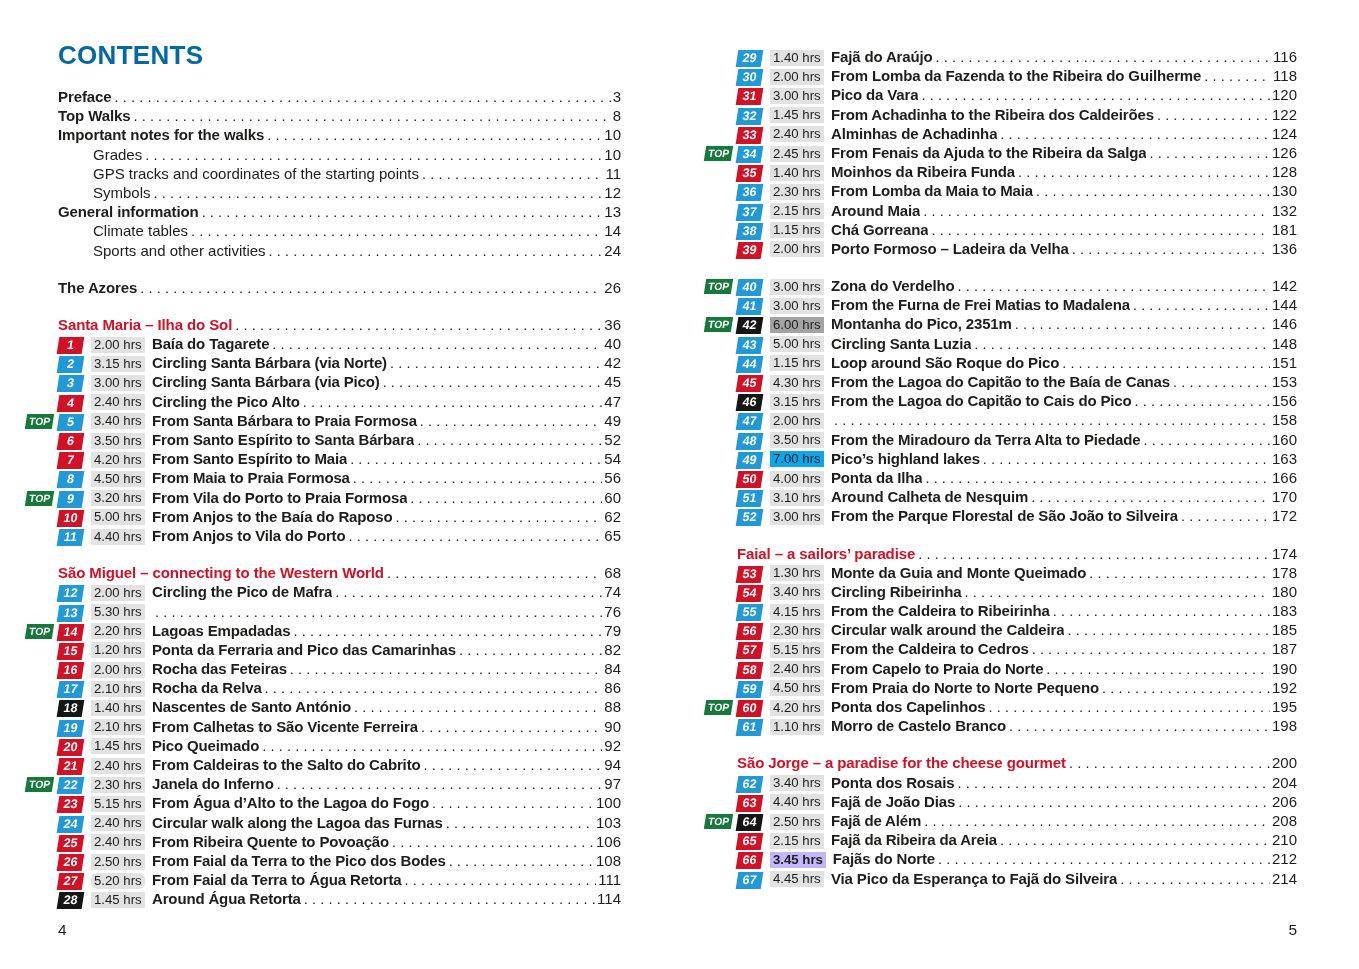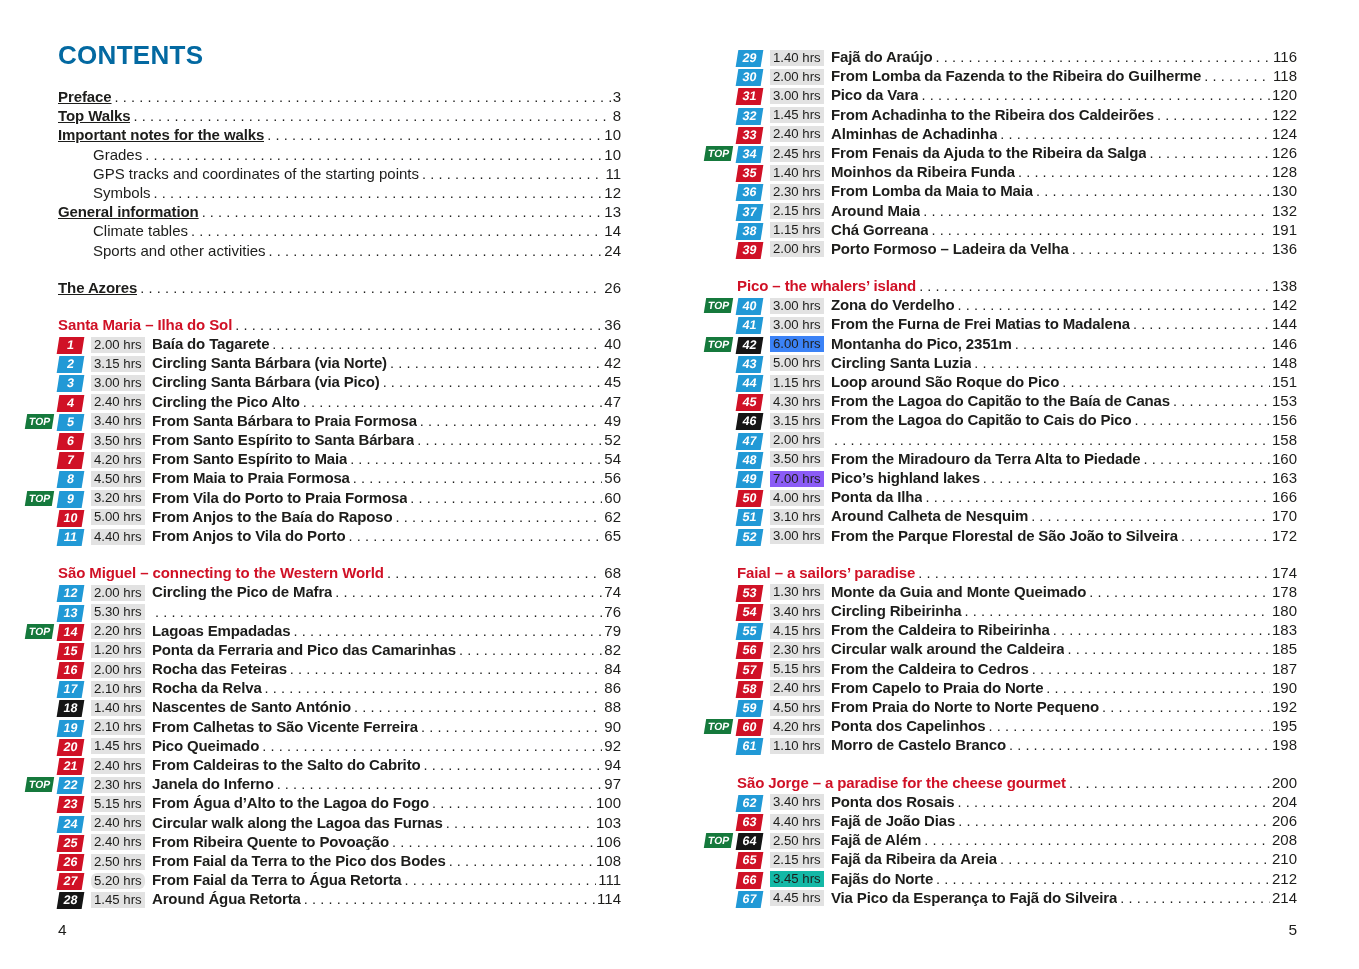"Preface" .toc-row.bold .toc-label { text-decoration: underline -> none }
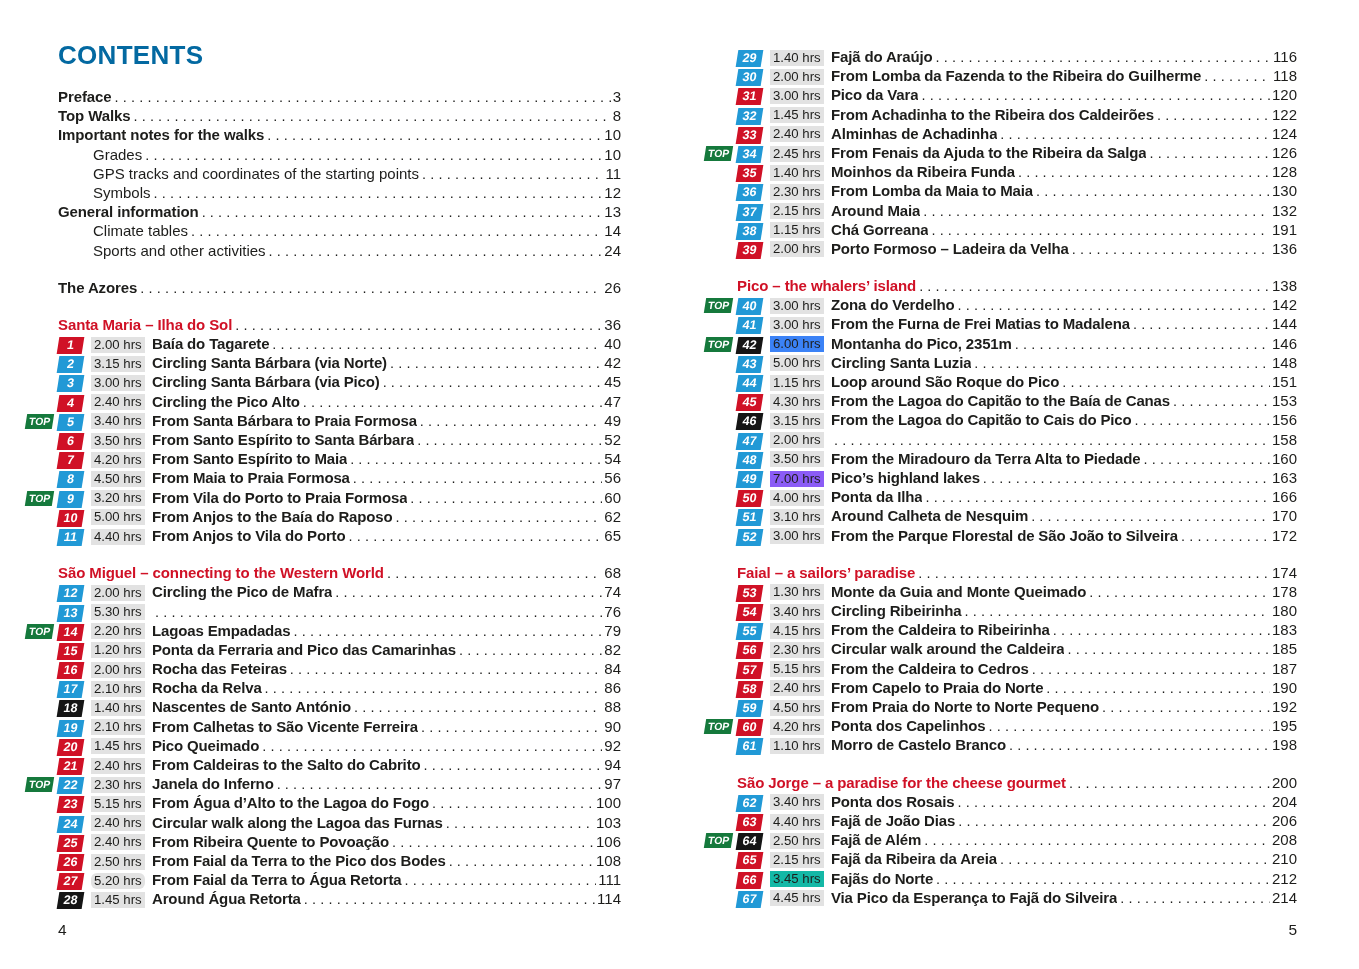"191" span.page-num { text: 191 -> 181 }
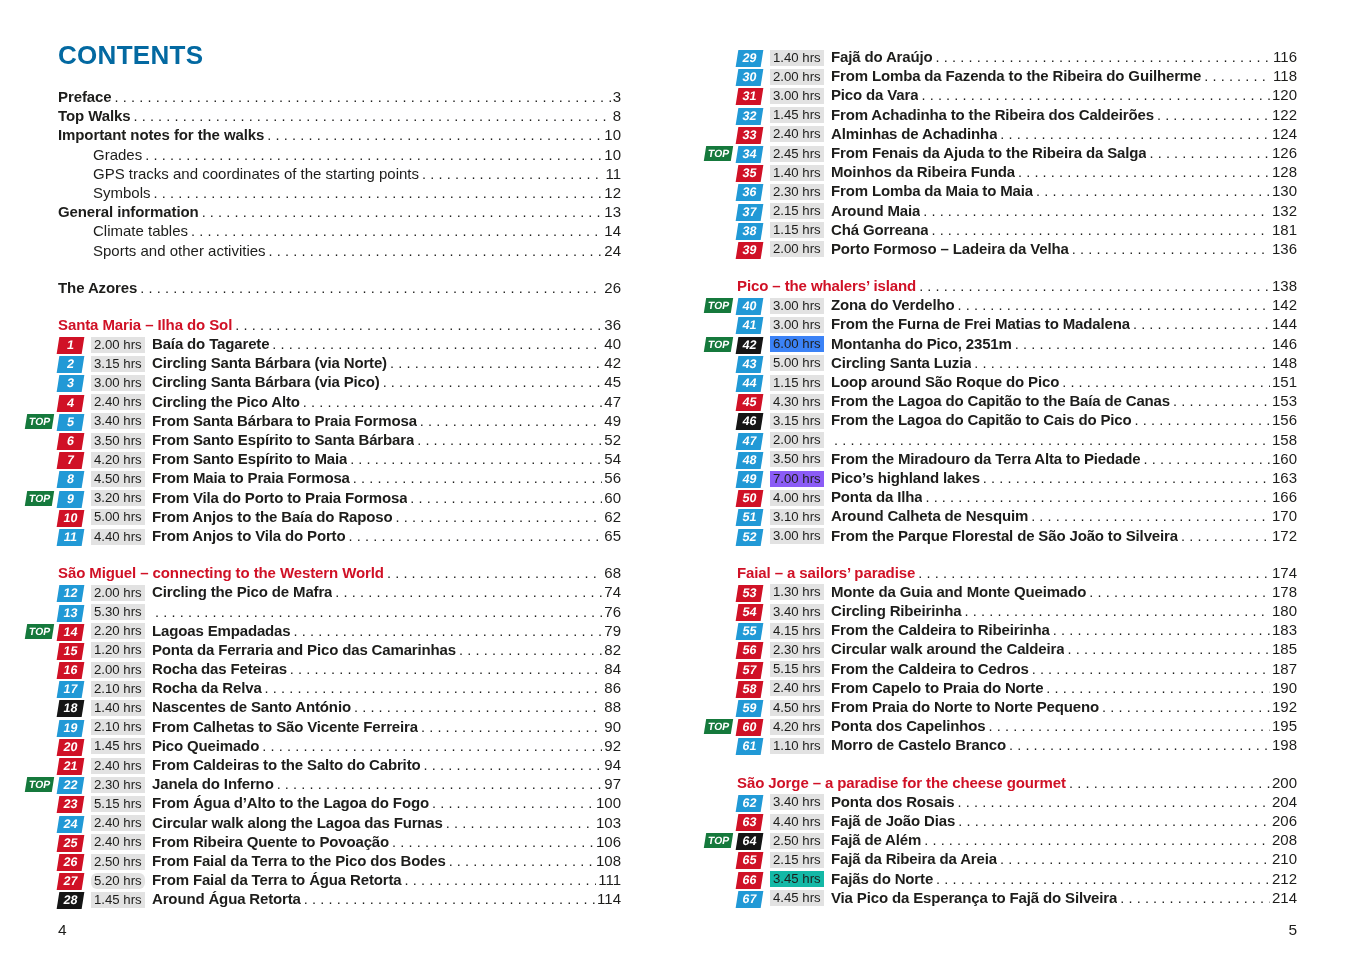"Pico – the whalers’ island" div.row { html: <div> <span>Pico – the whalers’ island</span> <span></span> <span>138</span> </div> -> none }
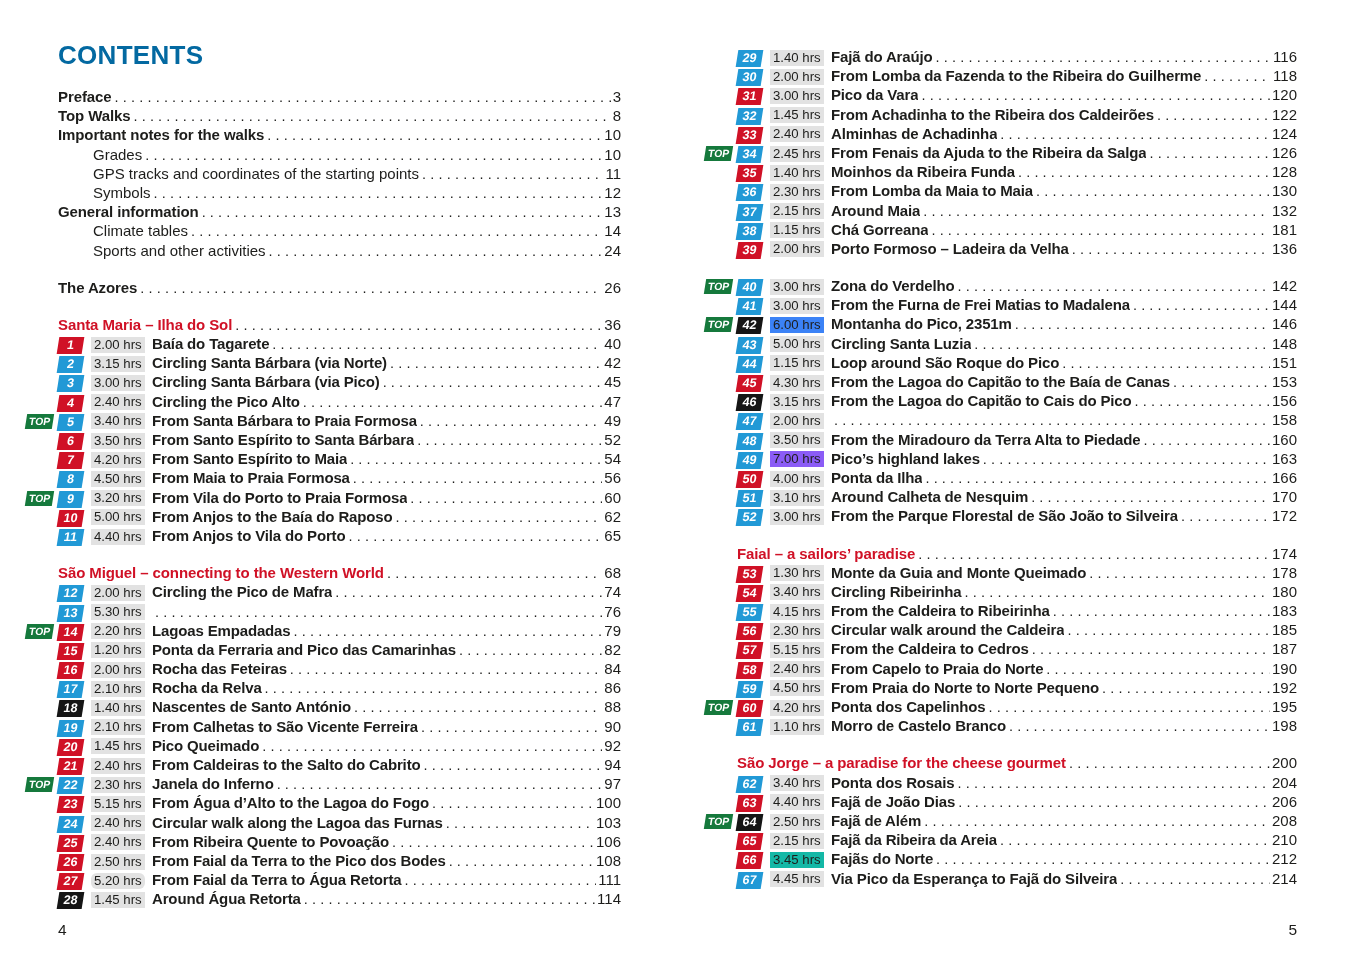"6.00 hrs" span.walk-time { background: #3b82f6 -> #a3a3a3 }
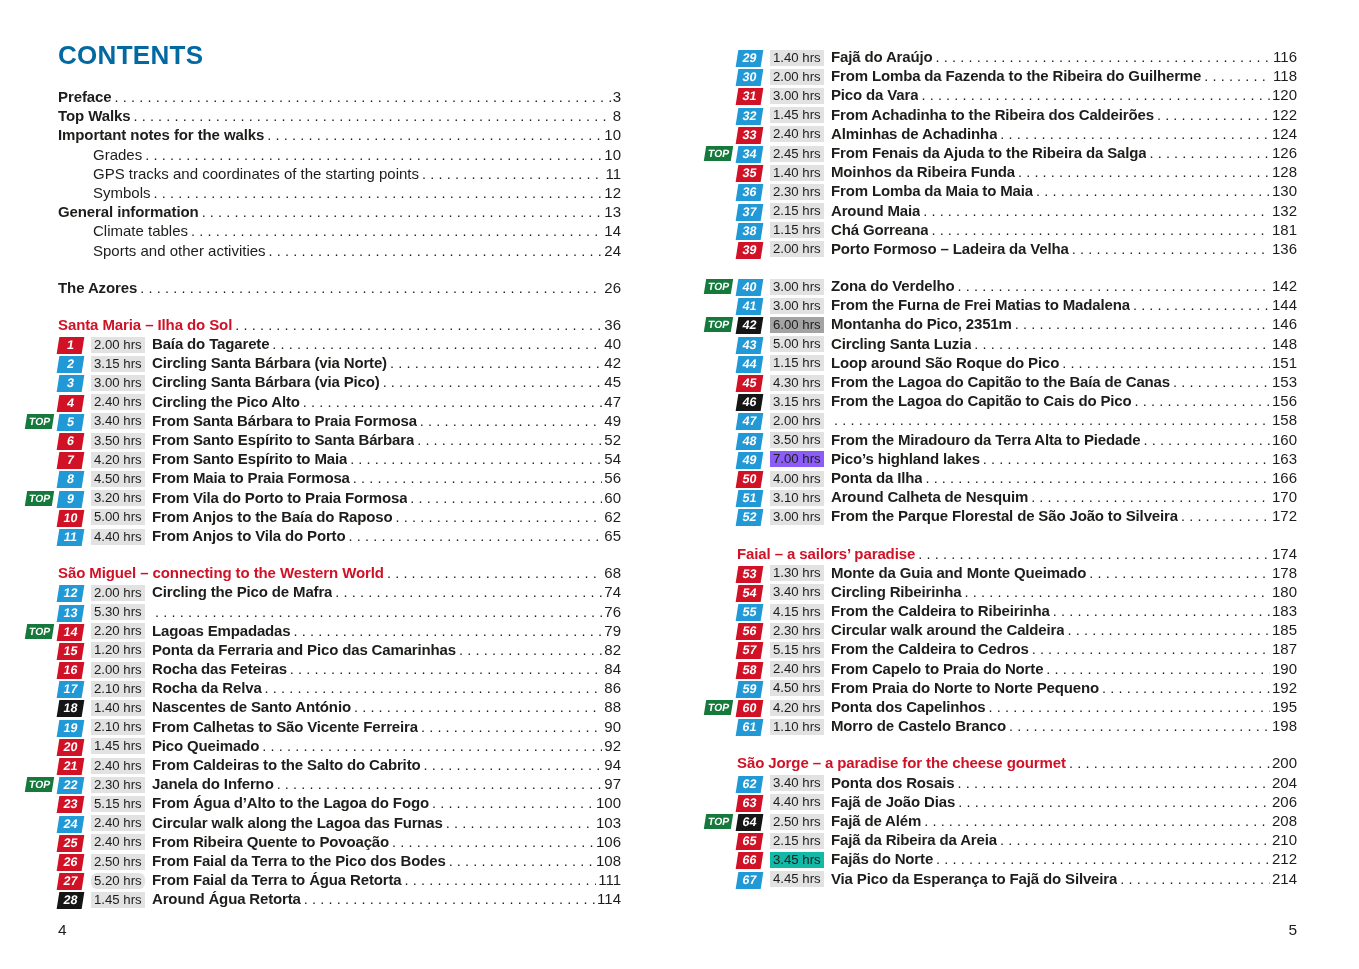"7.00 hrs" span.walk-time { background: #8b5cf6 -> #0ea5e9 }
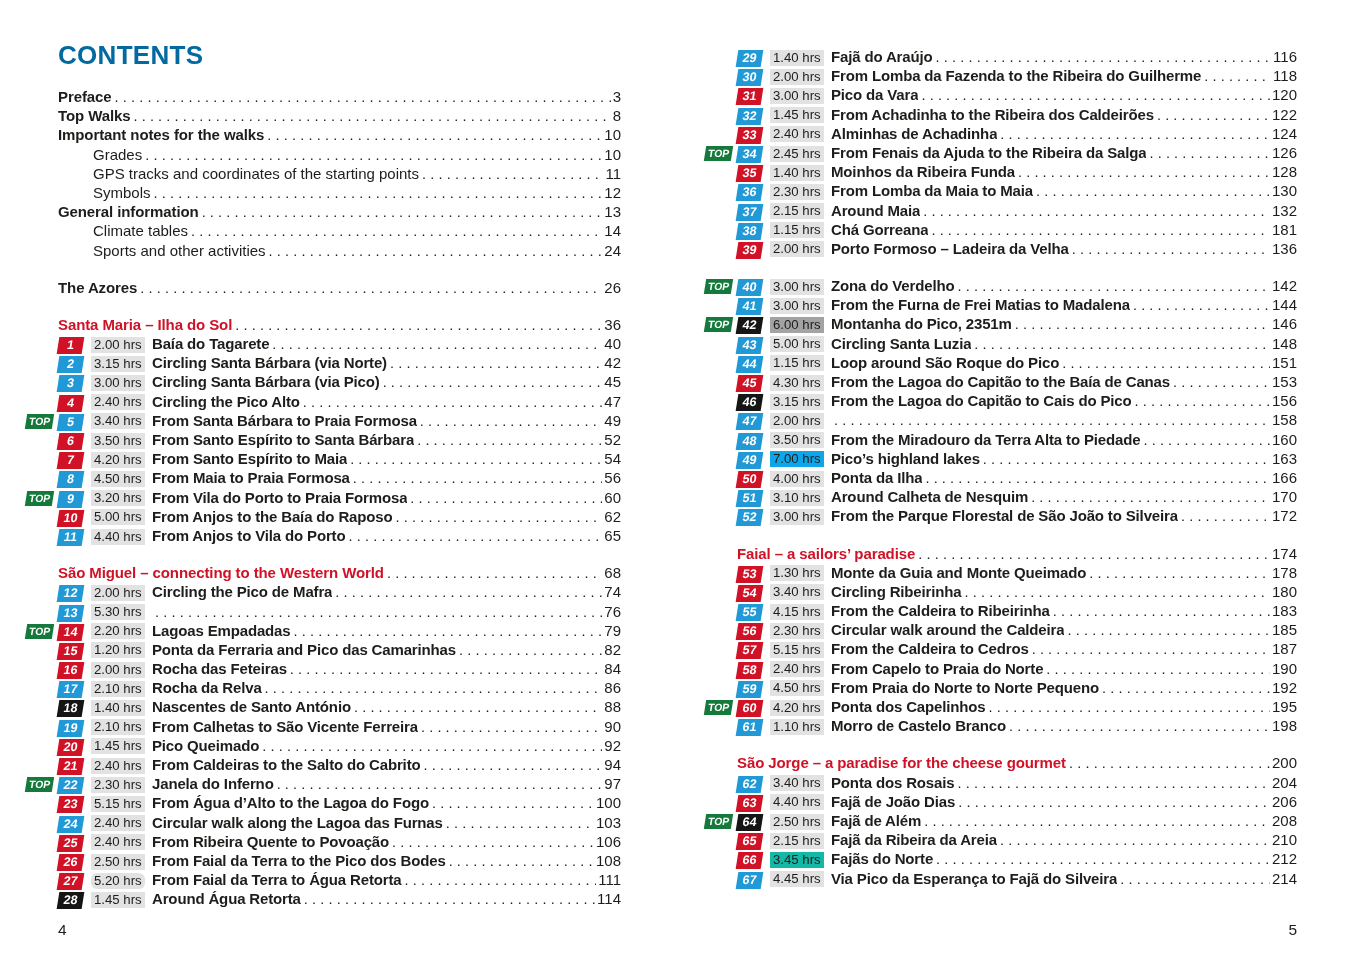"3.45 hrs" span.walk-time { background: #14b8a6 -> #c4b5fd; font-weight: none -> bold }
